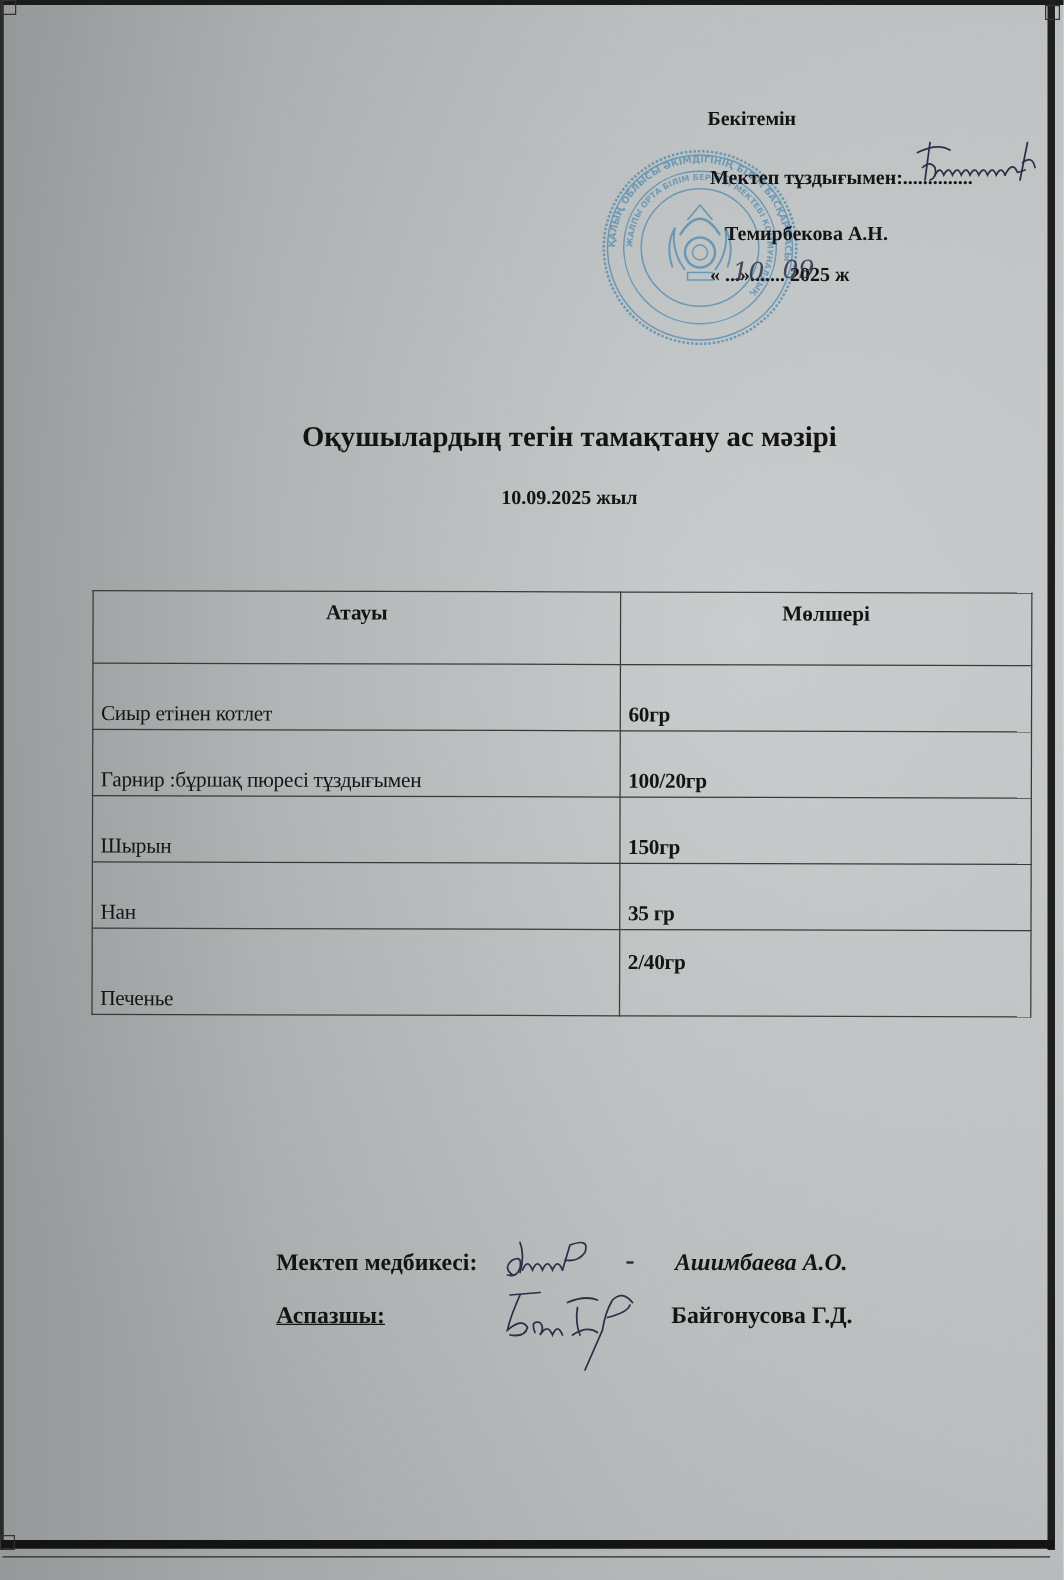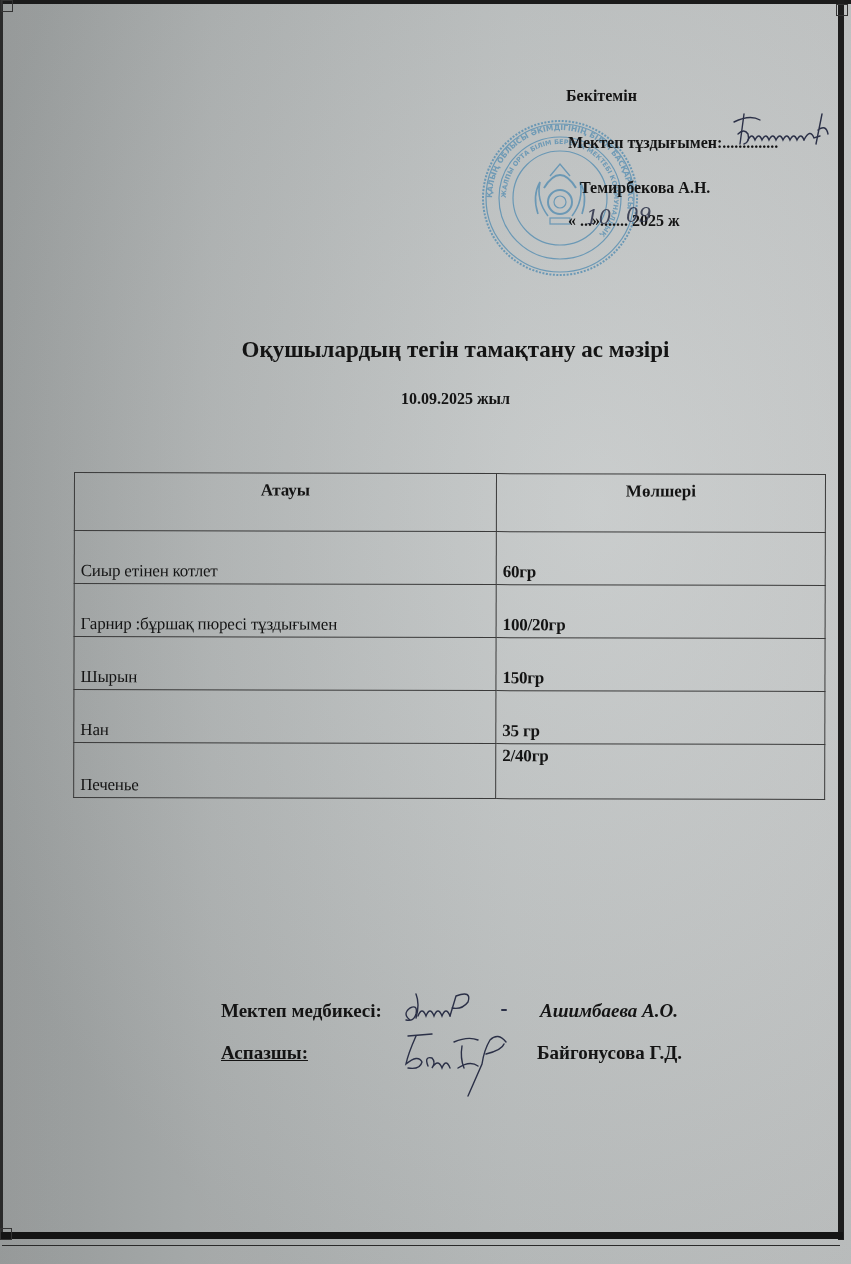"2/40гр" .menu-table td.top-align { padding-top: 2px -> 16px }
